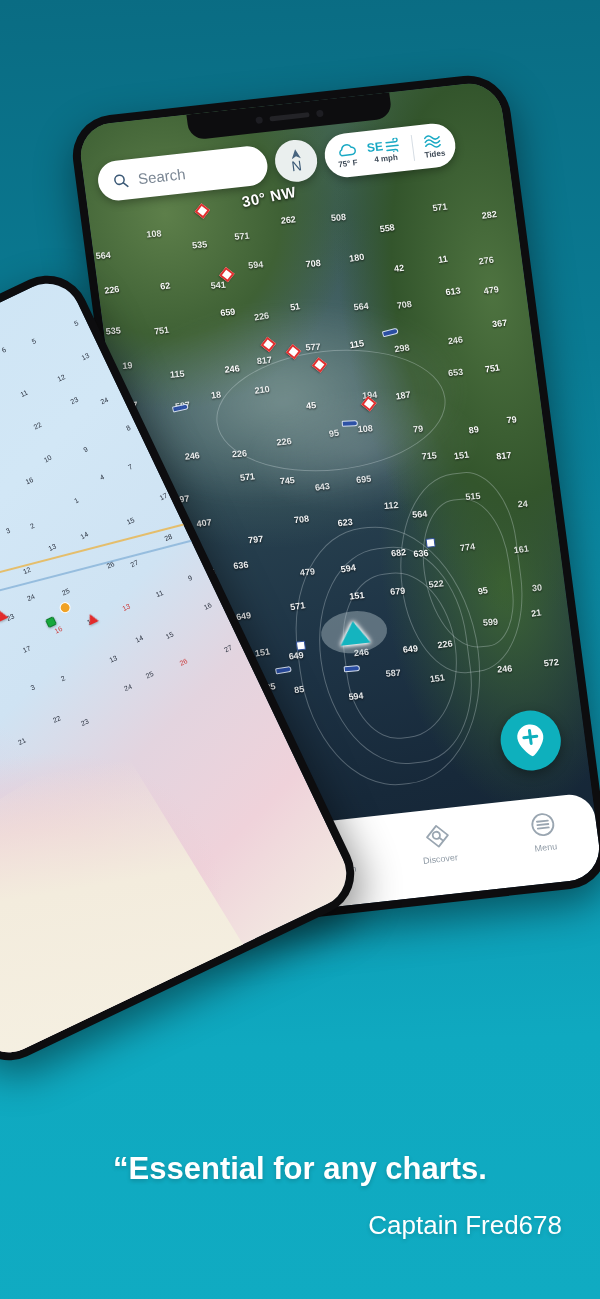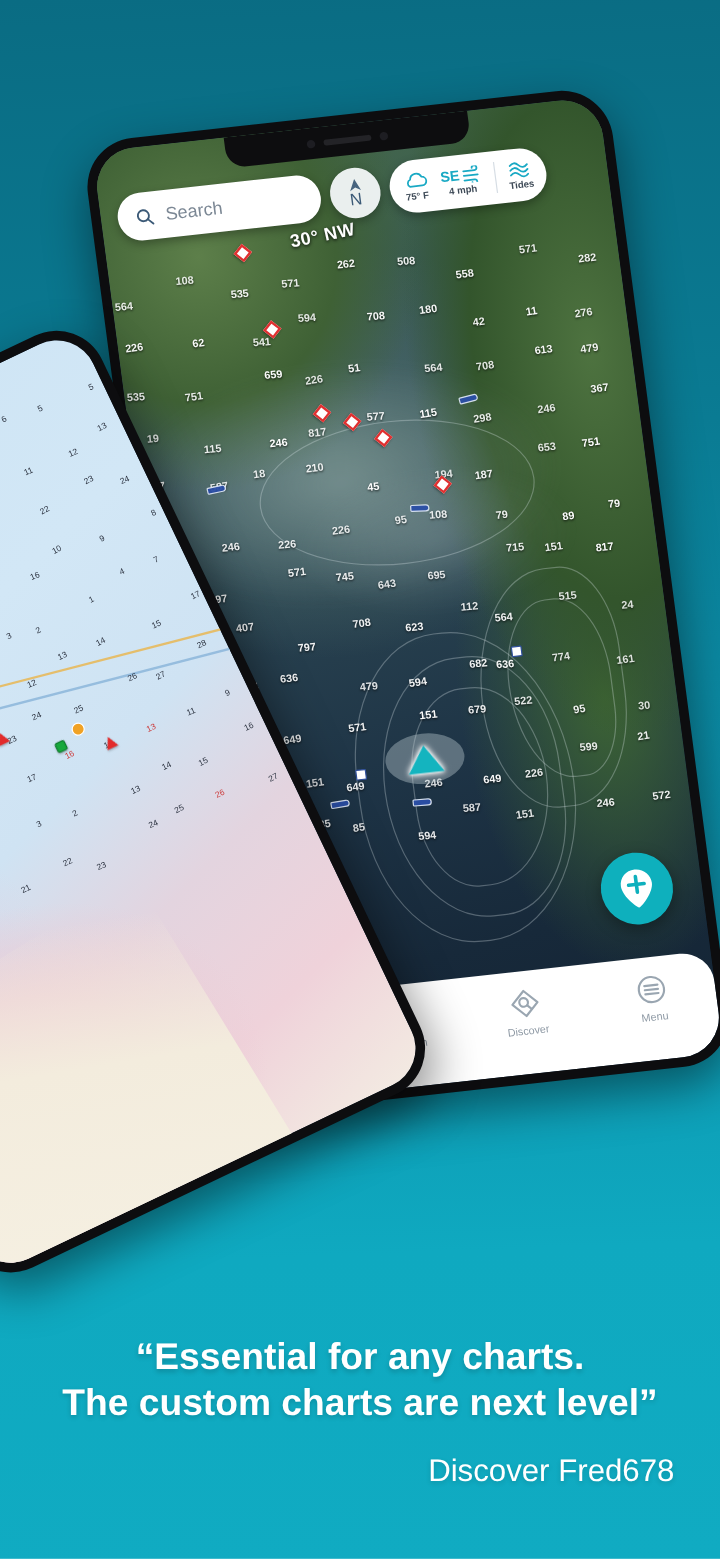"The custom charts are next" div.quote-line { html: <div>The custom charts are next level”</div> -> none }
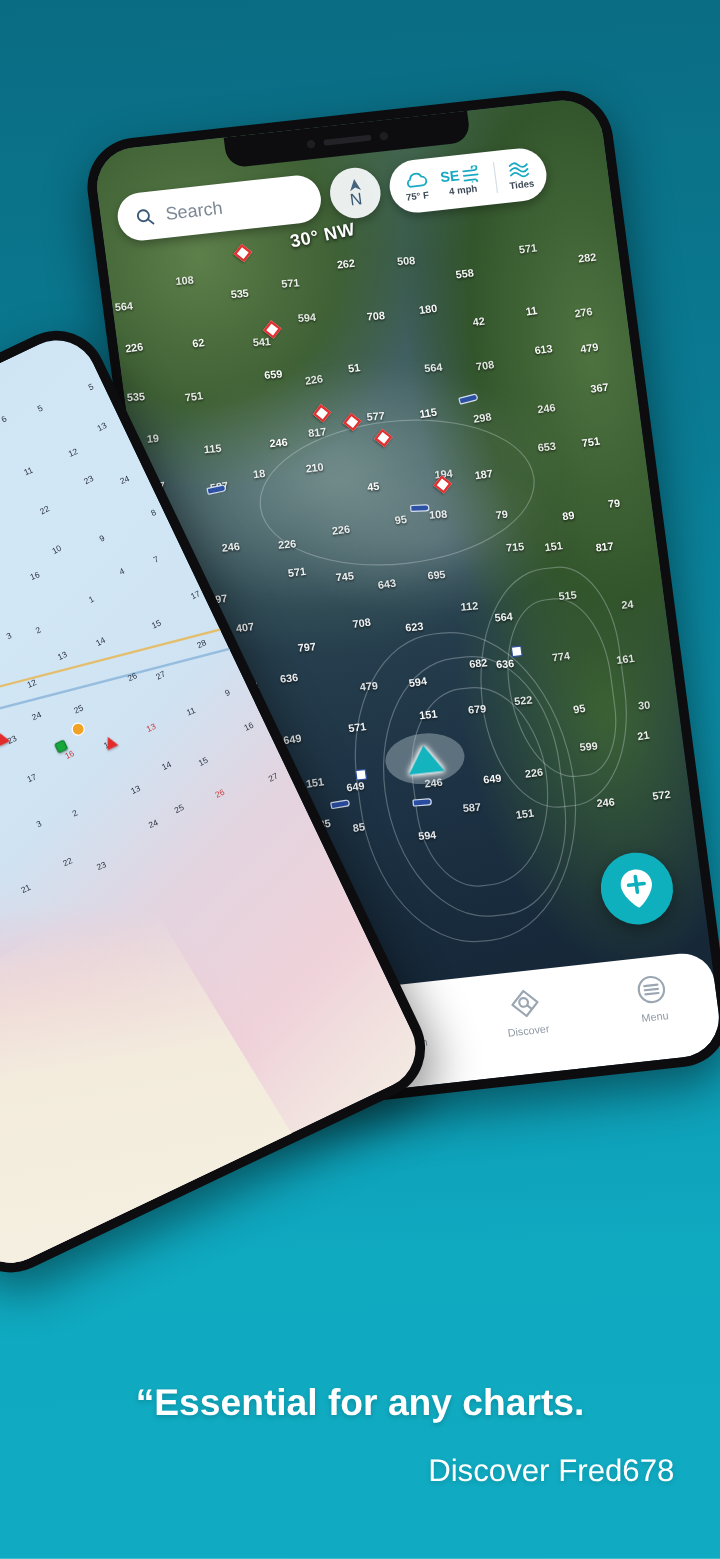"Discover Fred678" div.quote-author { text: Discover -> Captain }
